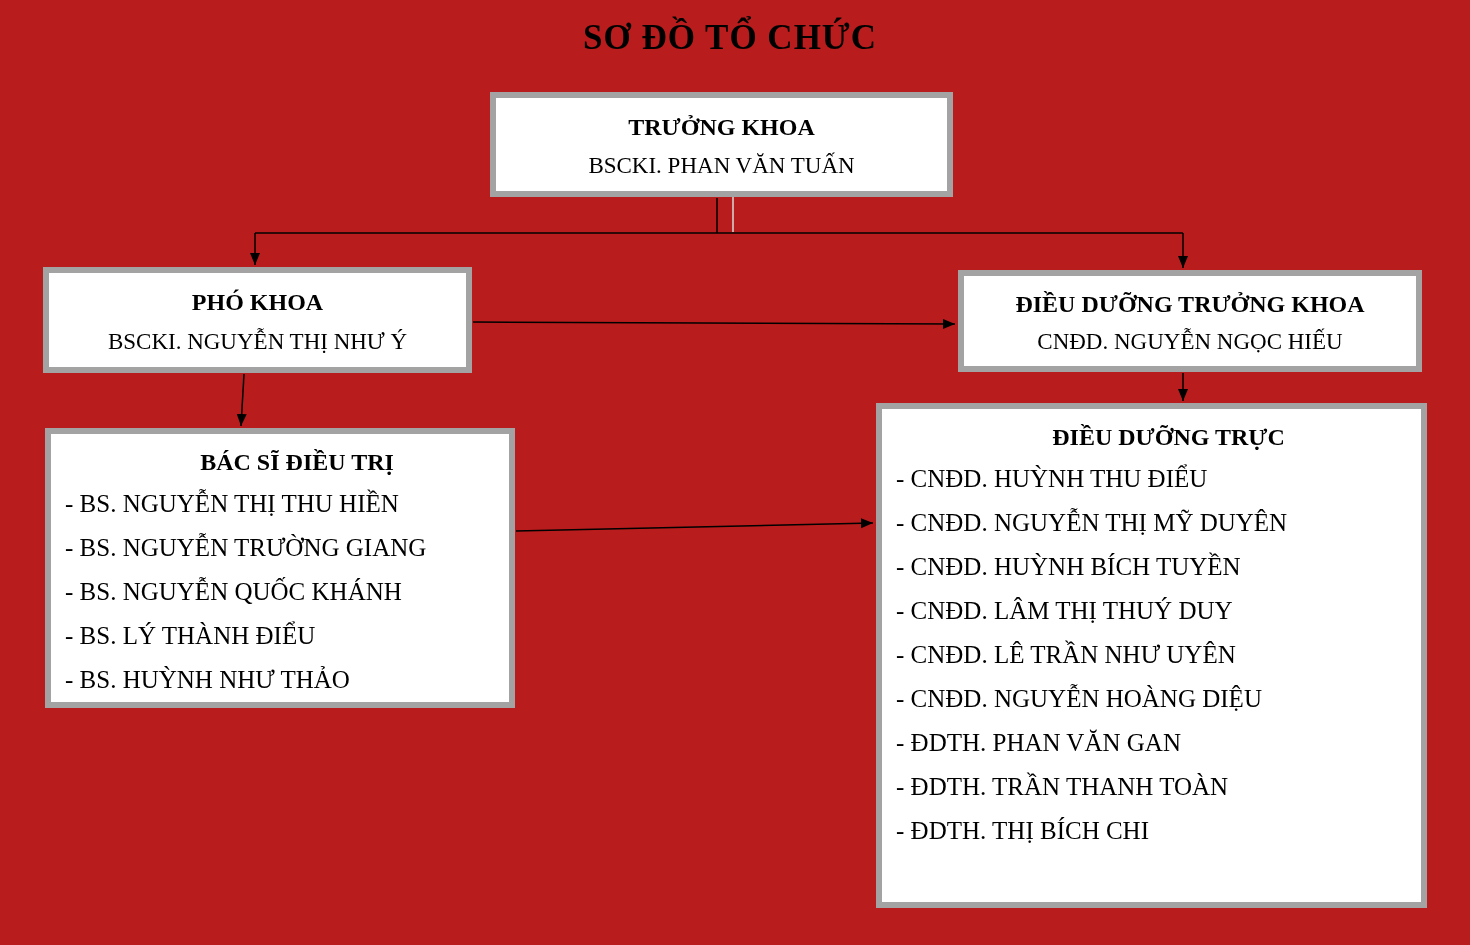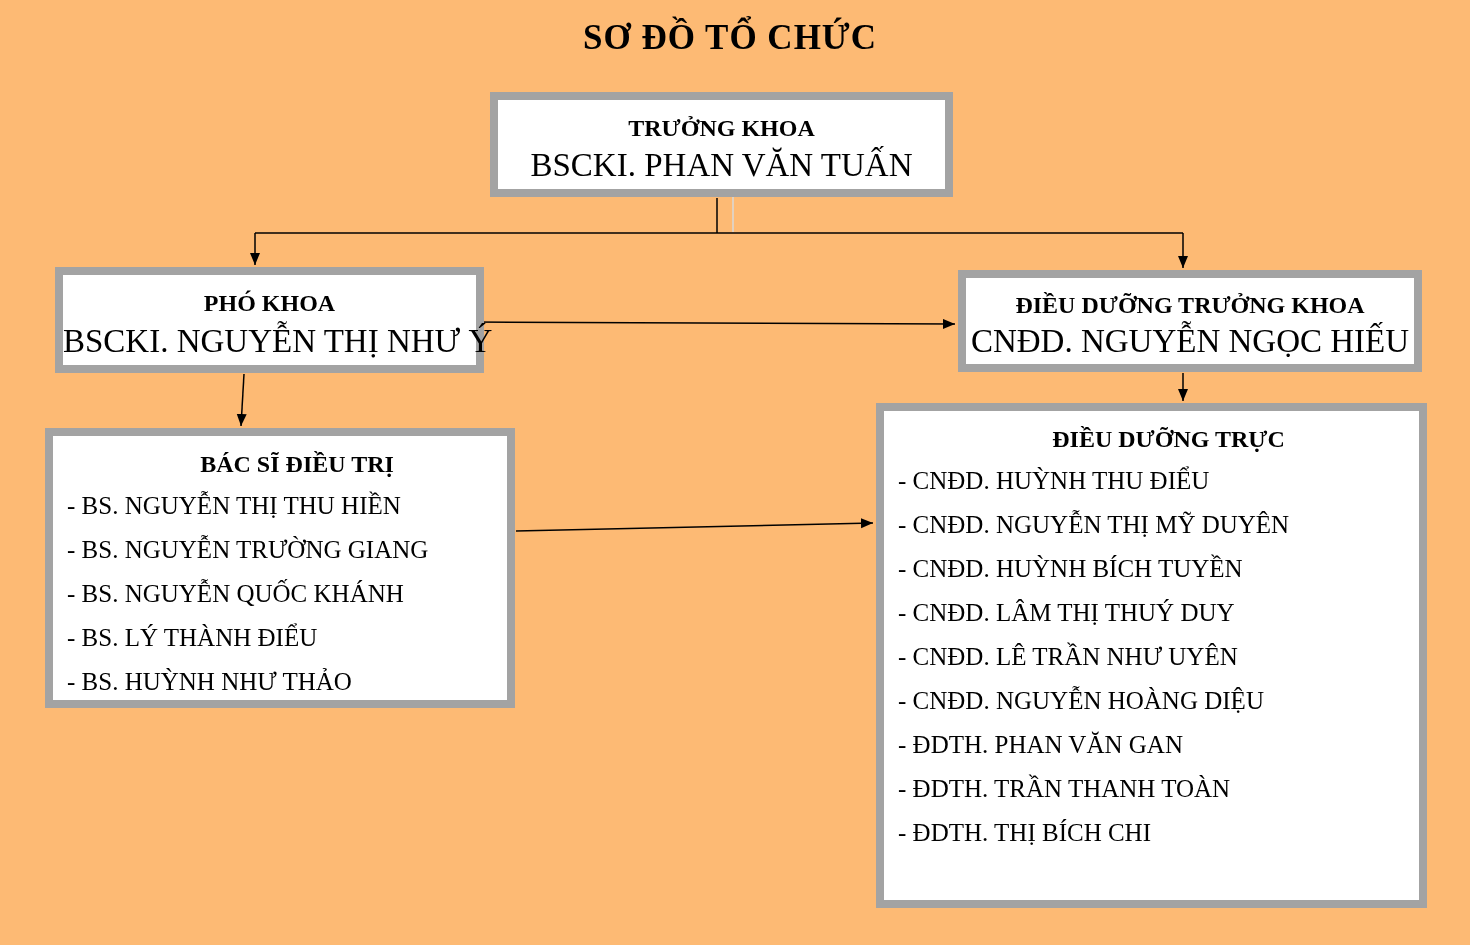"SƠ ĐỒ TỔ CHỨC" #canvas { background: #fdba74 -> #b91c1c }
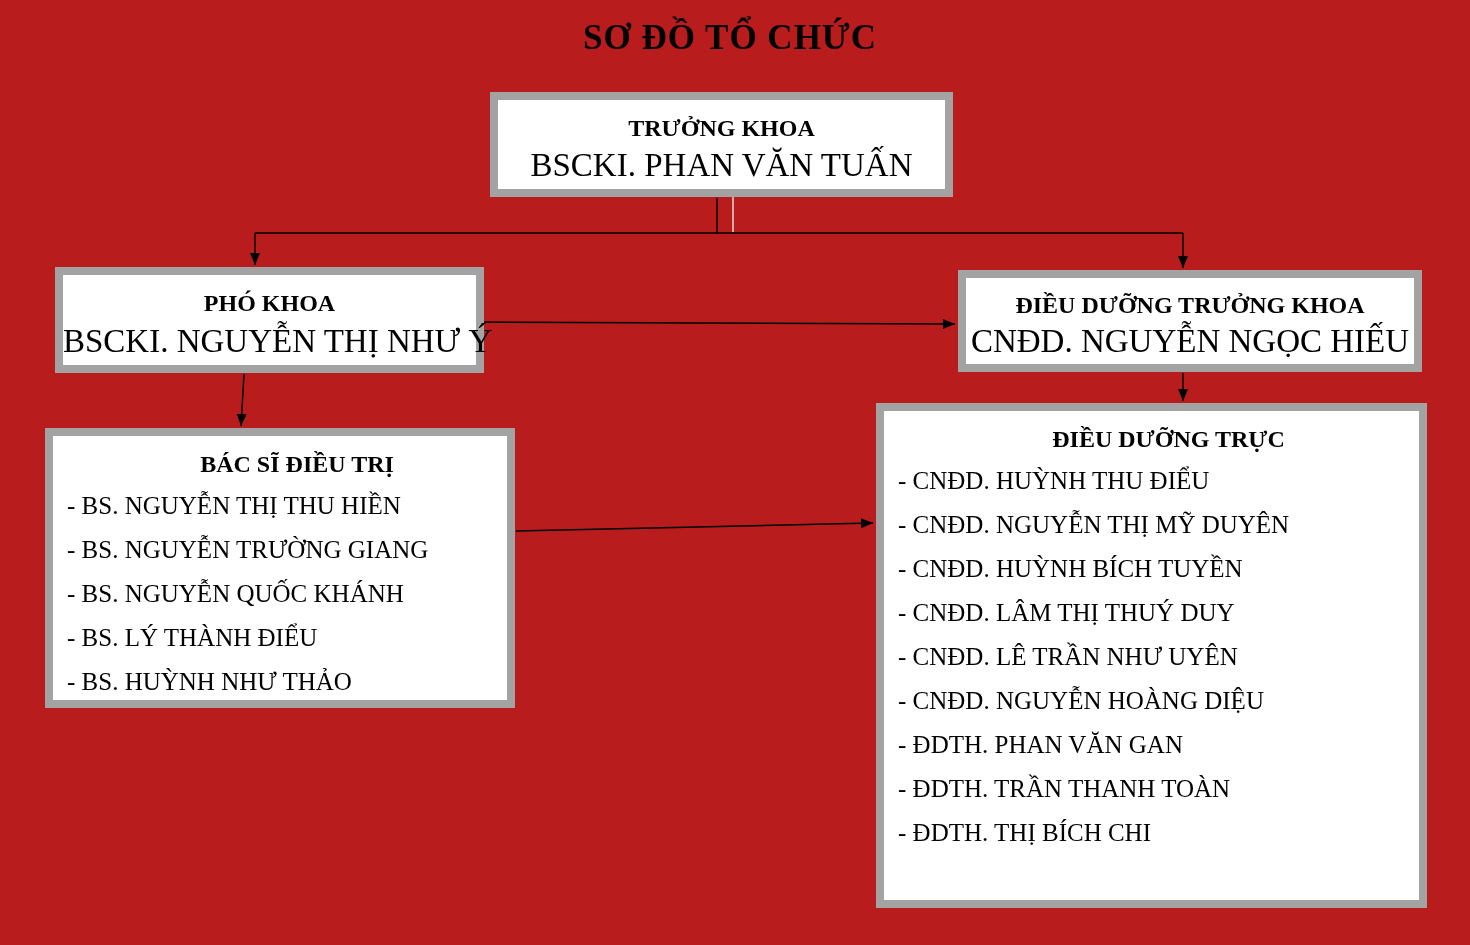"TRƯỞNG KHOA" .box { border: 8px solid #a3a3a3 -> 6px solid #a3a3a3 }
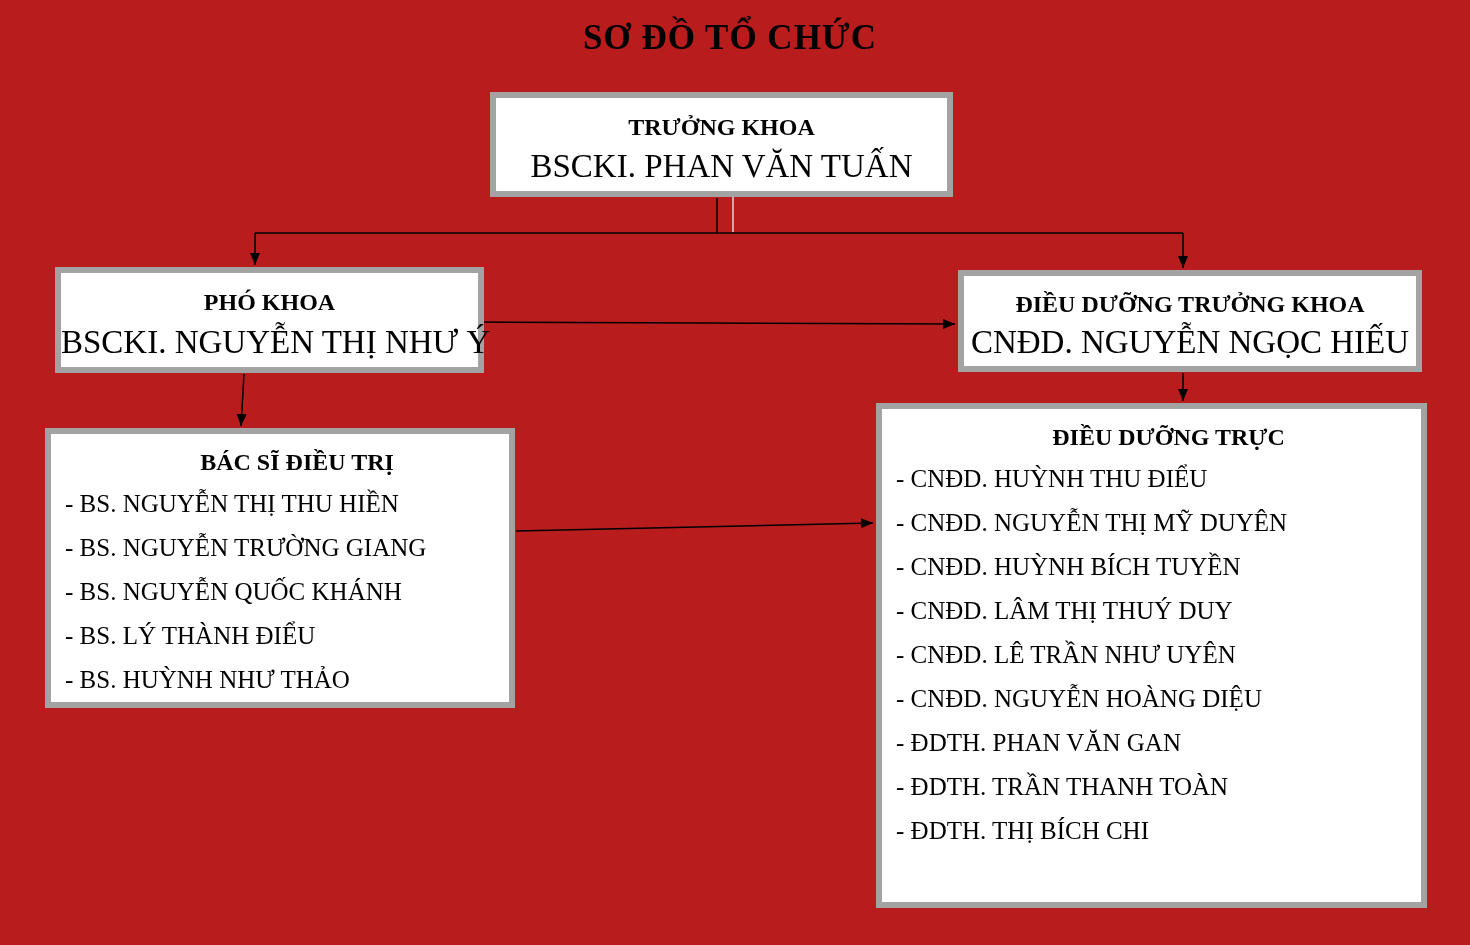"BSCKI. PHAN VĂN TUẤN" .name { font-size: 33px -> 23px }
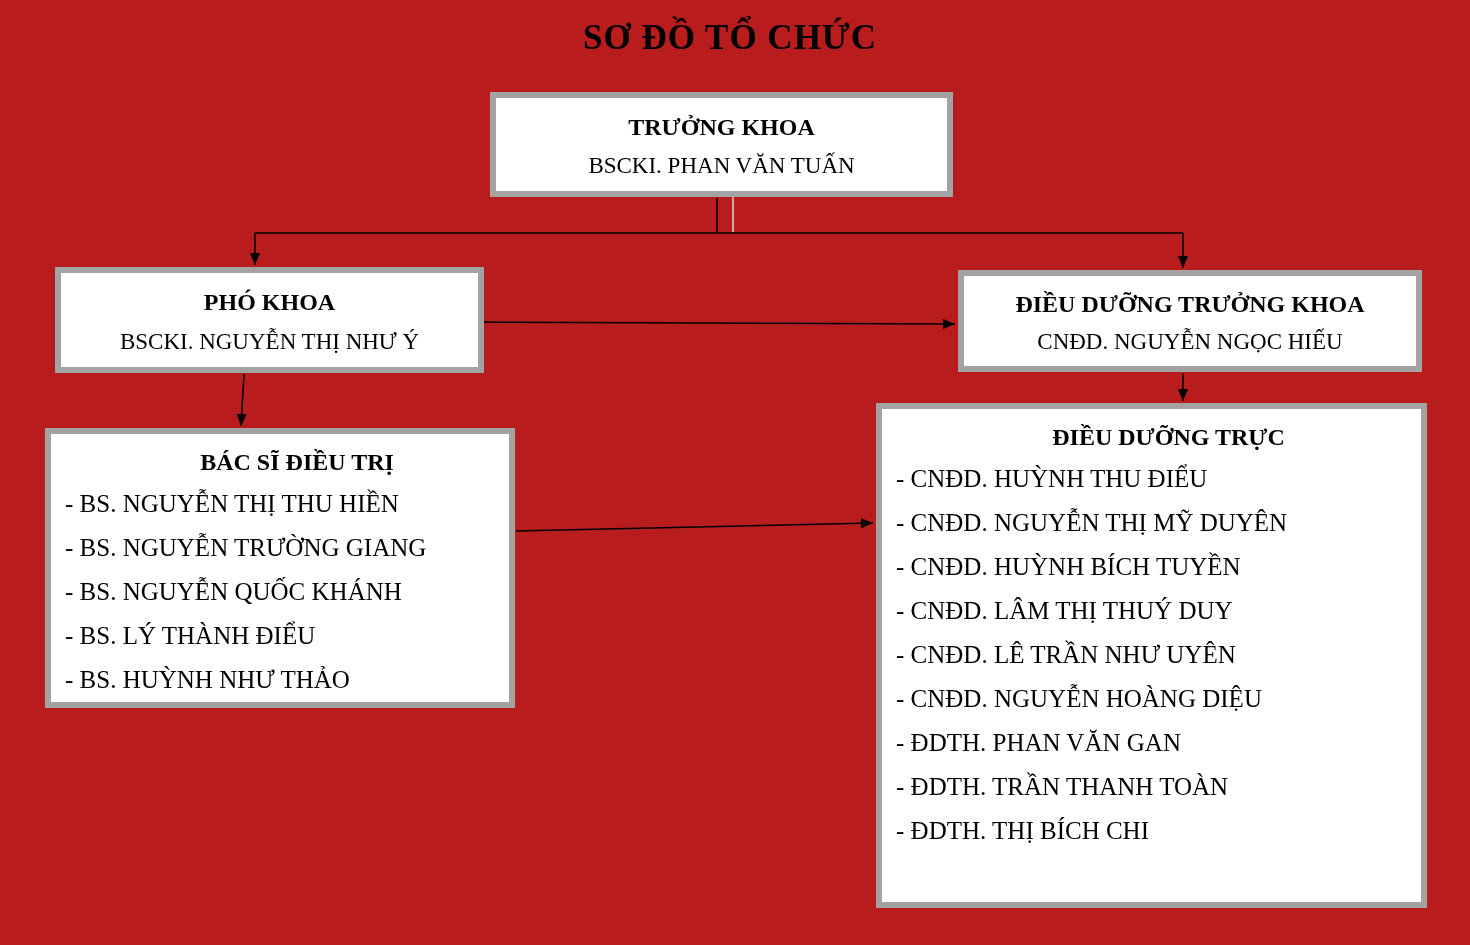"PHÓ KHOA" #box-deputy { margin-left: 12px -> none }
